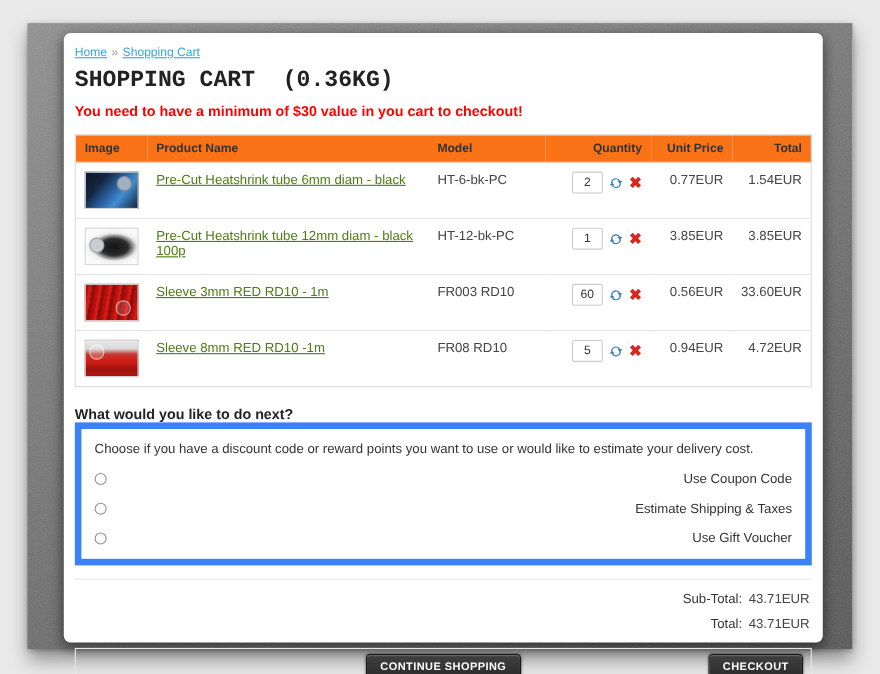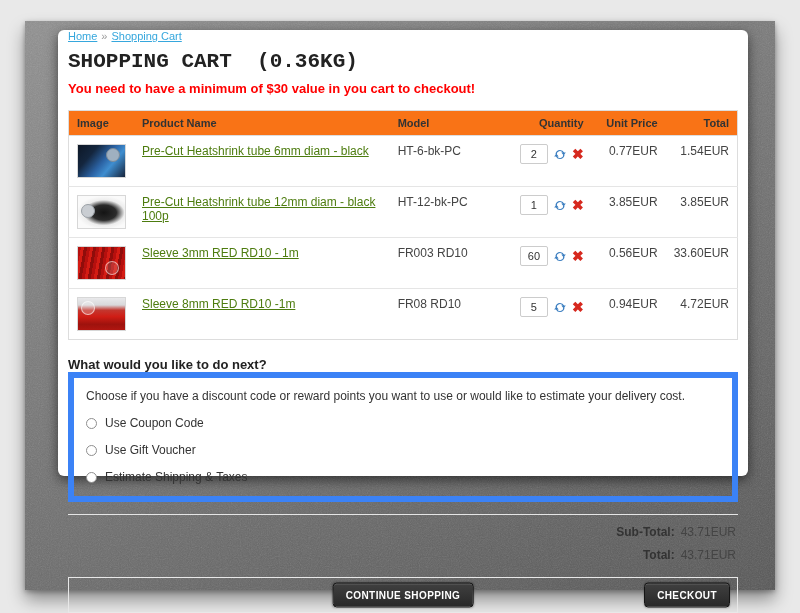"Home » Shopping Cart" .card { height: 446px -> 554px; padding: 0 10px -> 12px 10px }
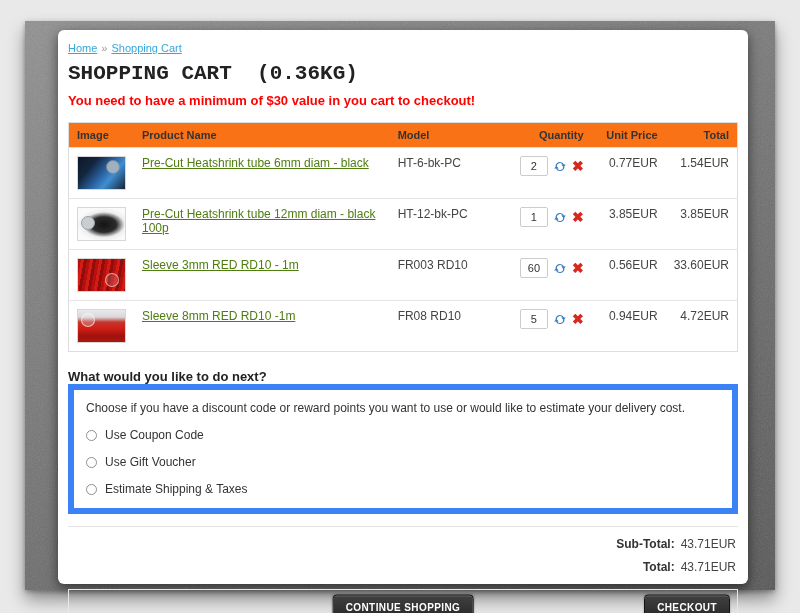"Use Coupon Code" .opt { justify-content: none -> space-between }
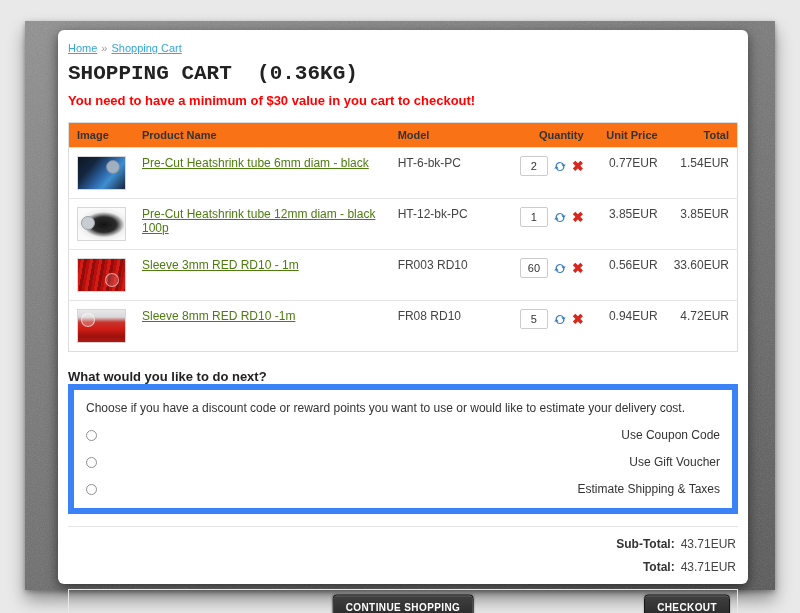"Use Gift Voucher" label.opt { order: before "Estimate Shipping & Taxes" -> after "Estimate Shipping & Taxes" }
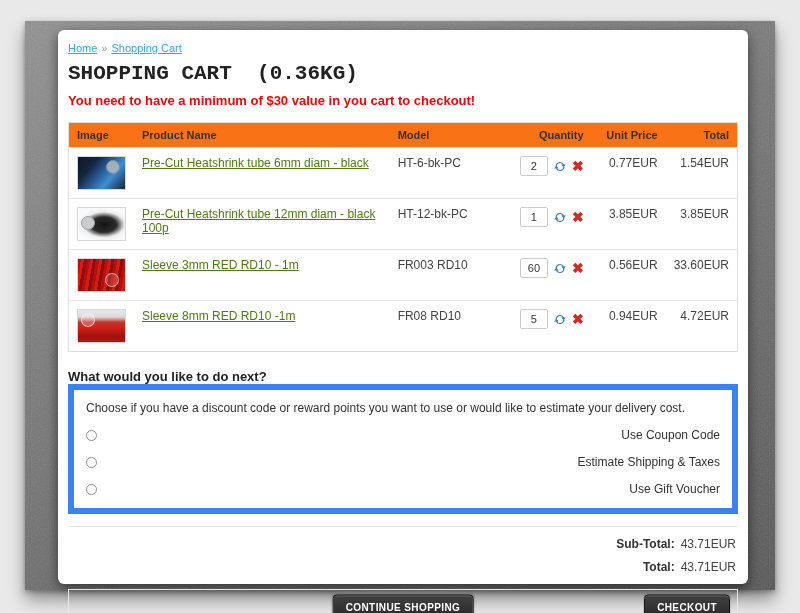"Sub-Total:" .totals .tlabel { font-weight: bold -> normal }
